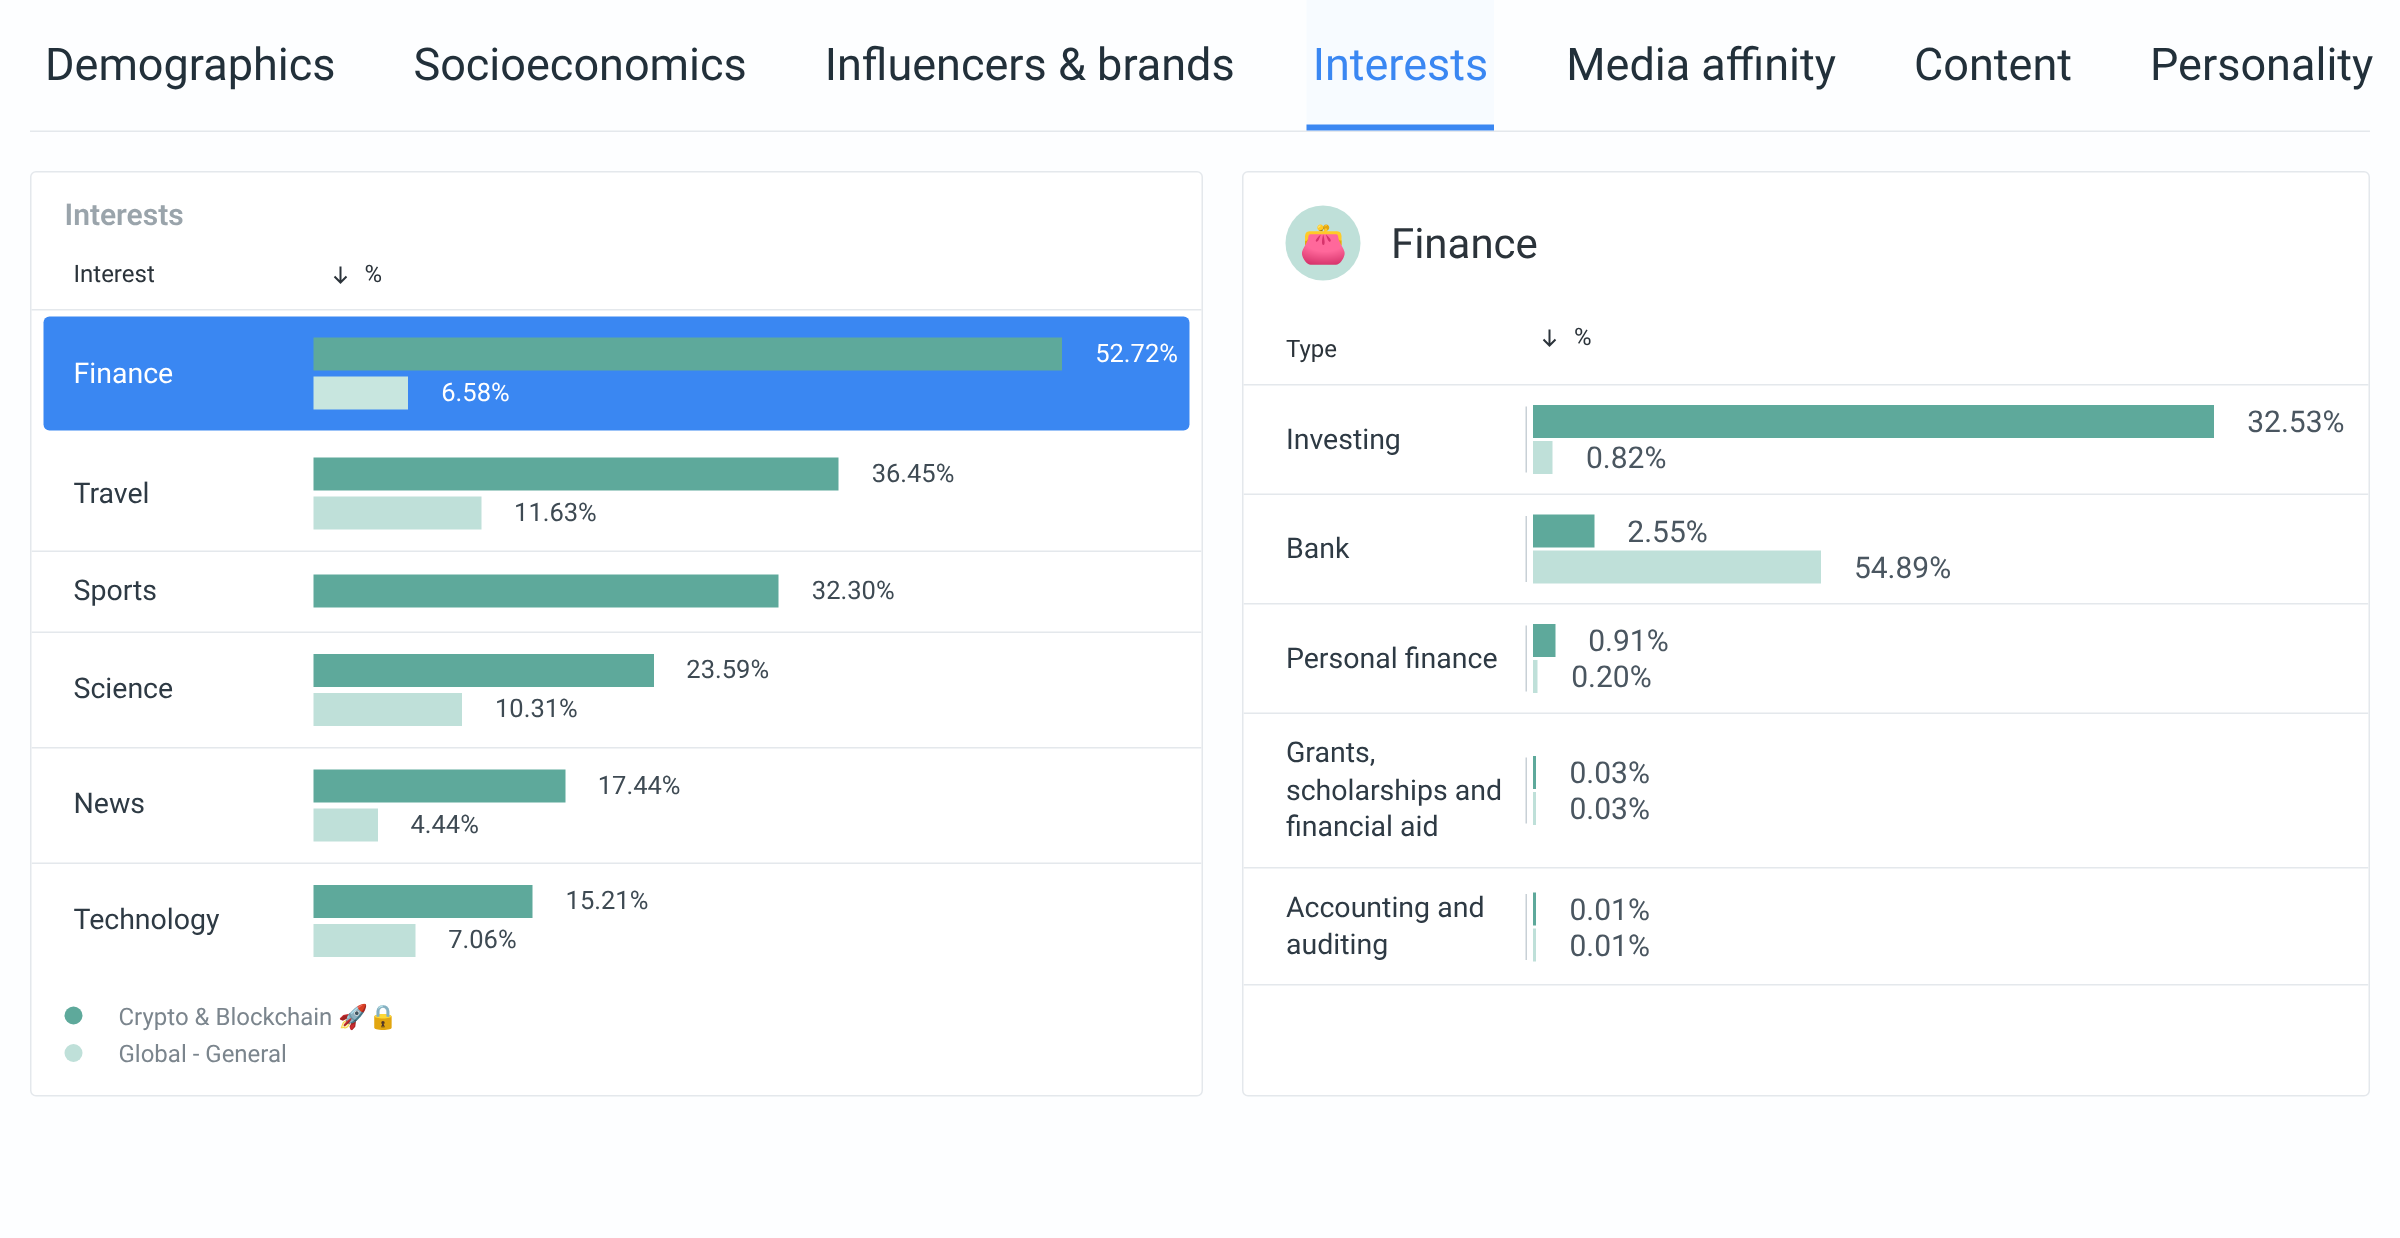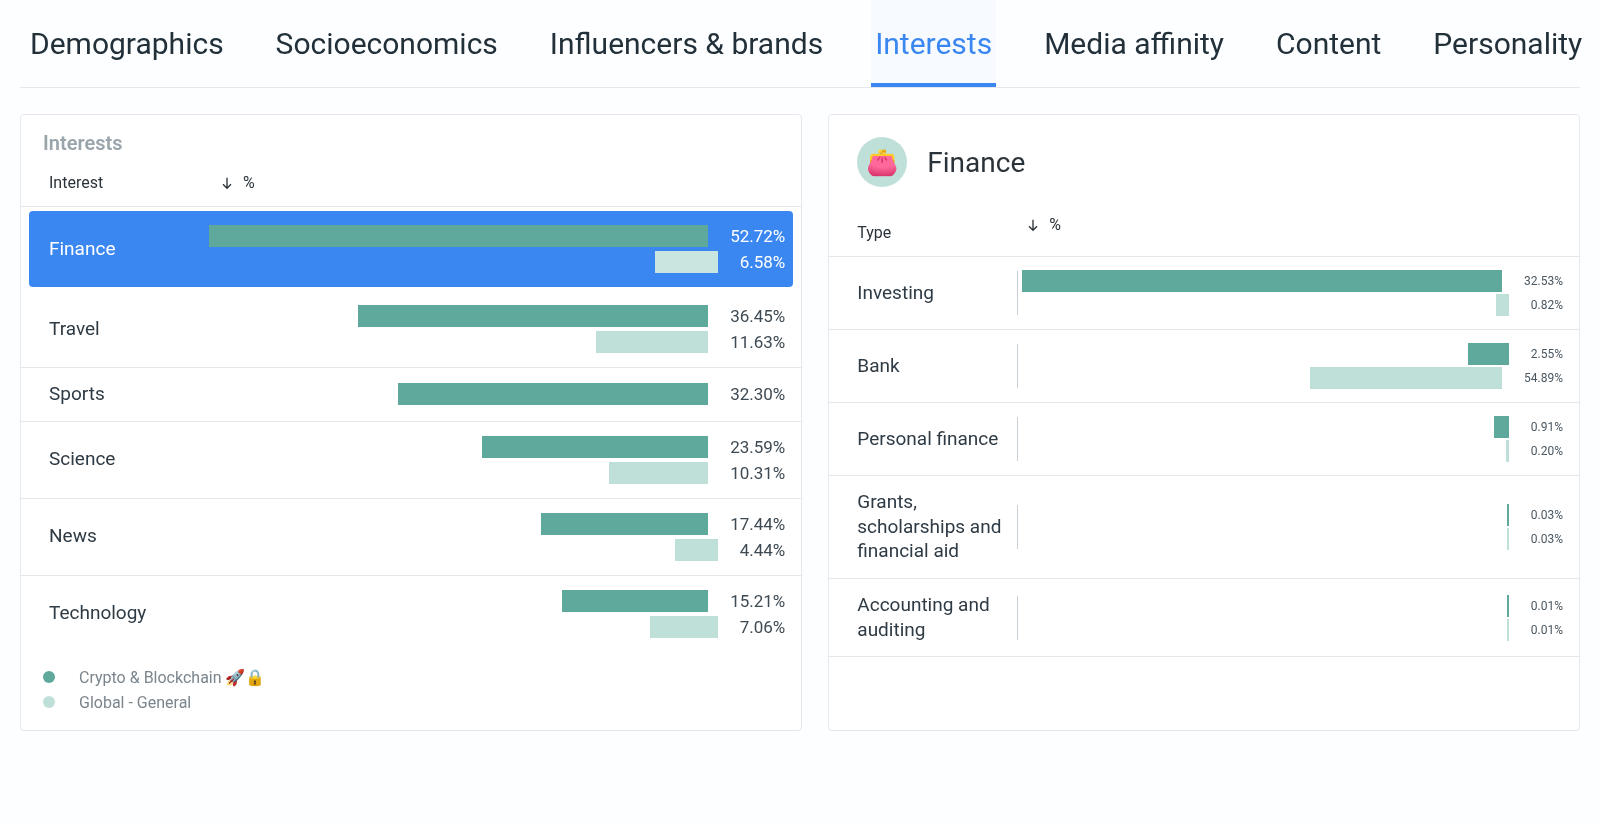"52.72%" .bar-line { justify-content: flex-end -> none }
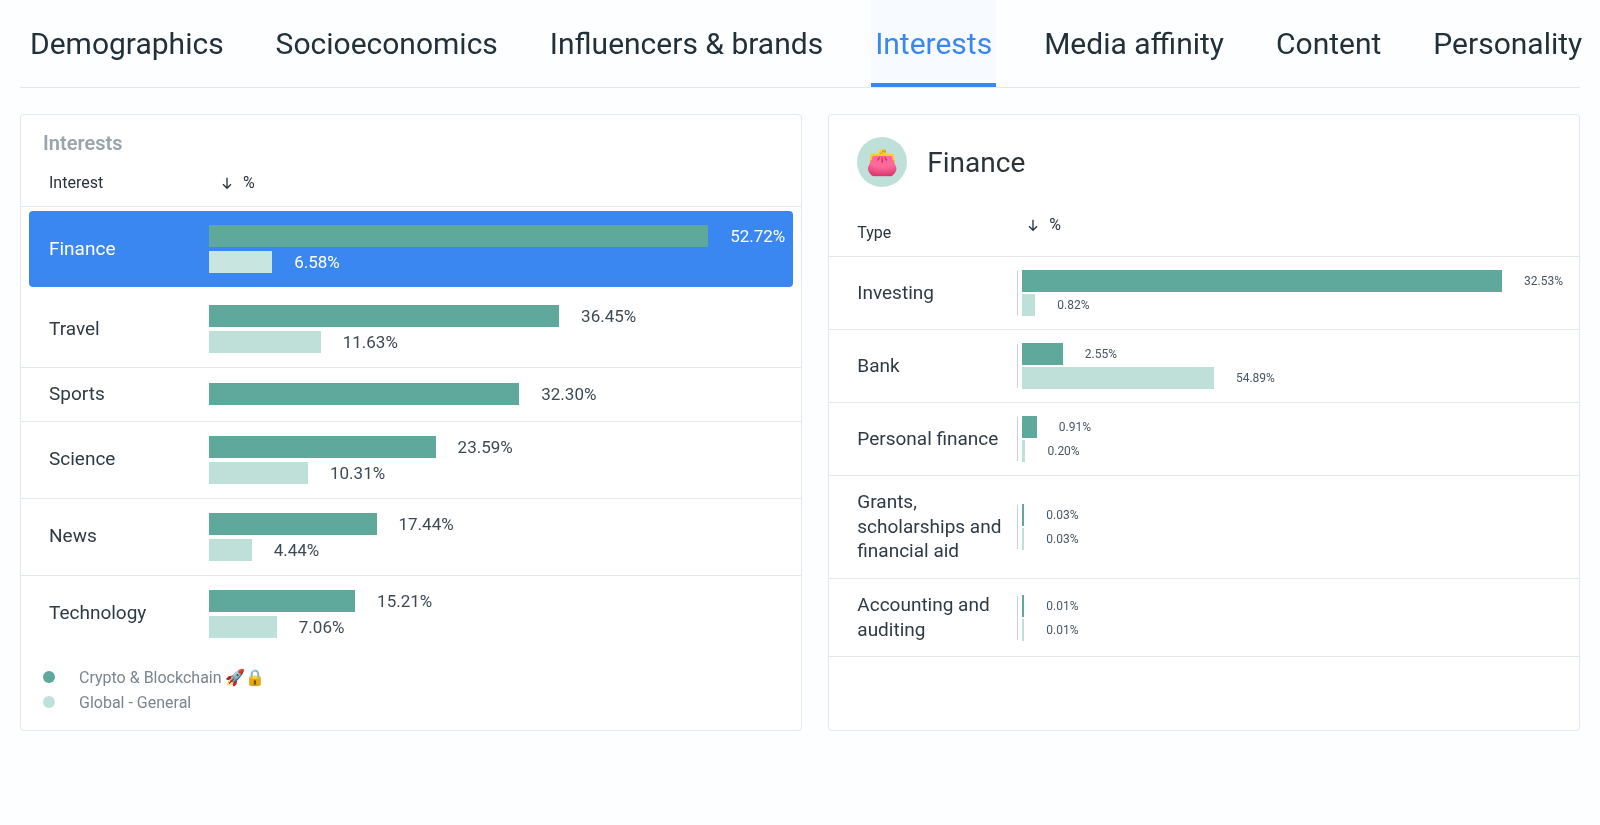"32.53%" .panel-right .pct { font-size: 12px -> 20px }
